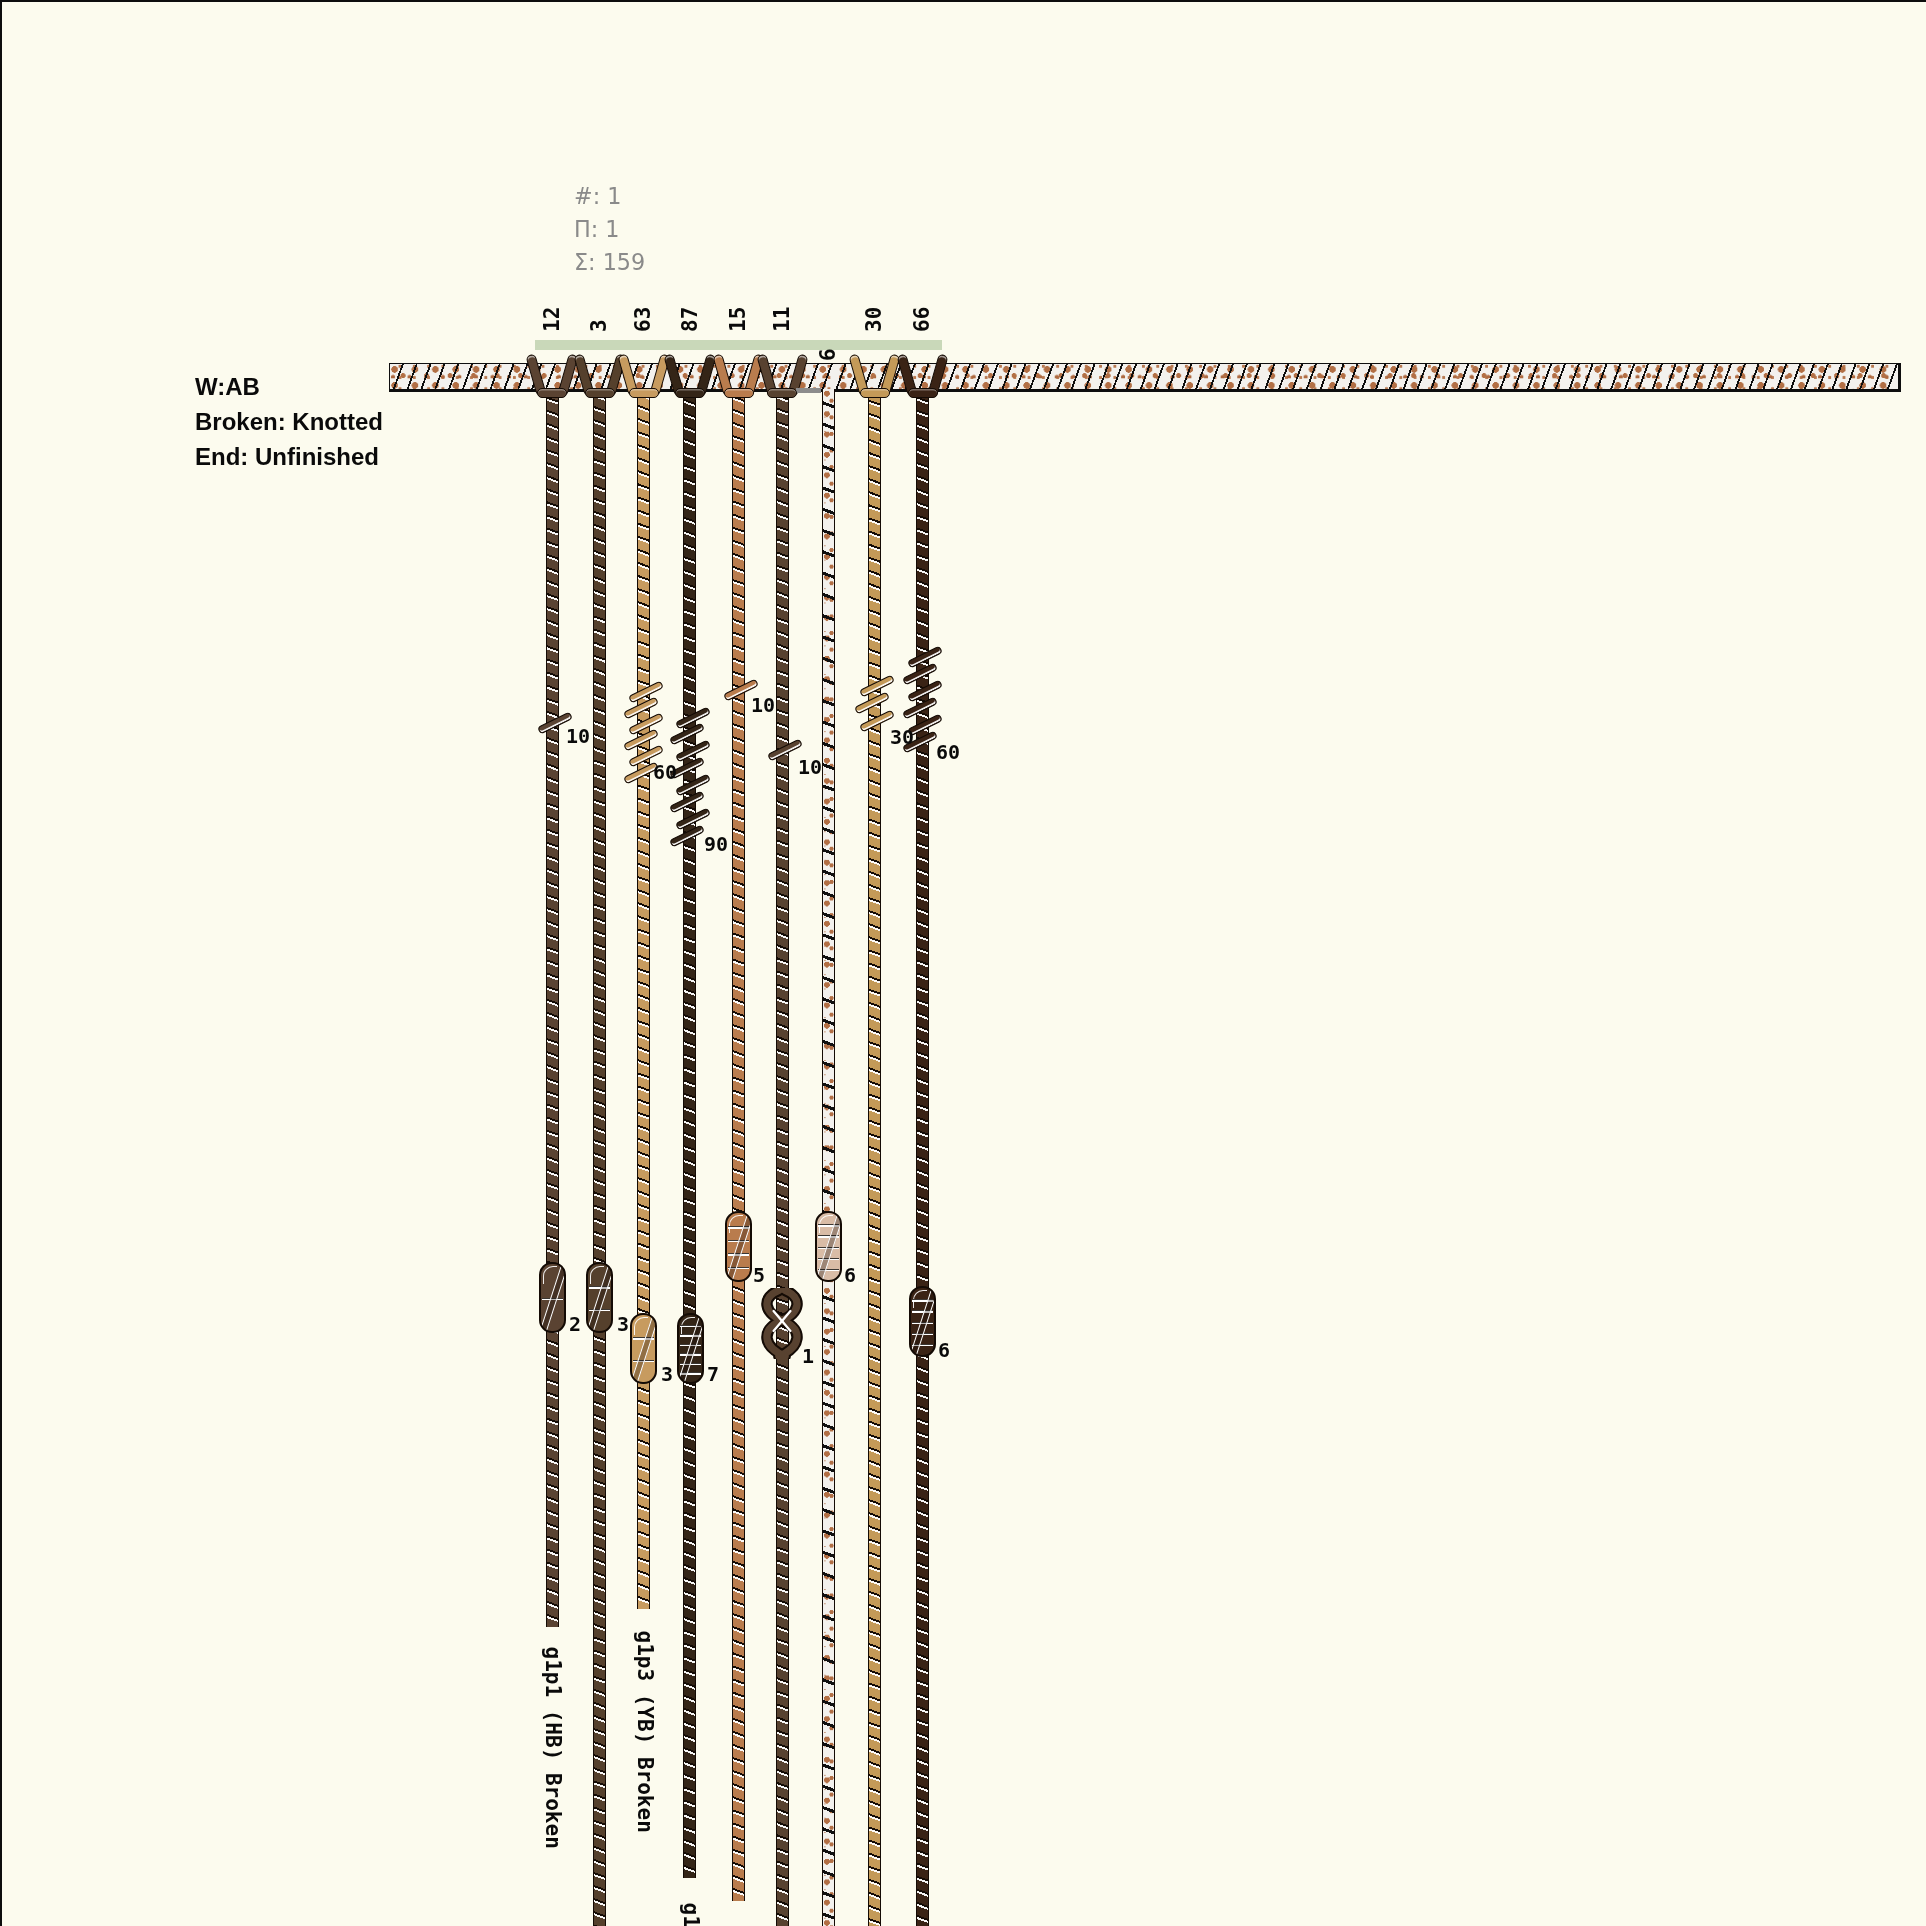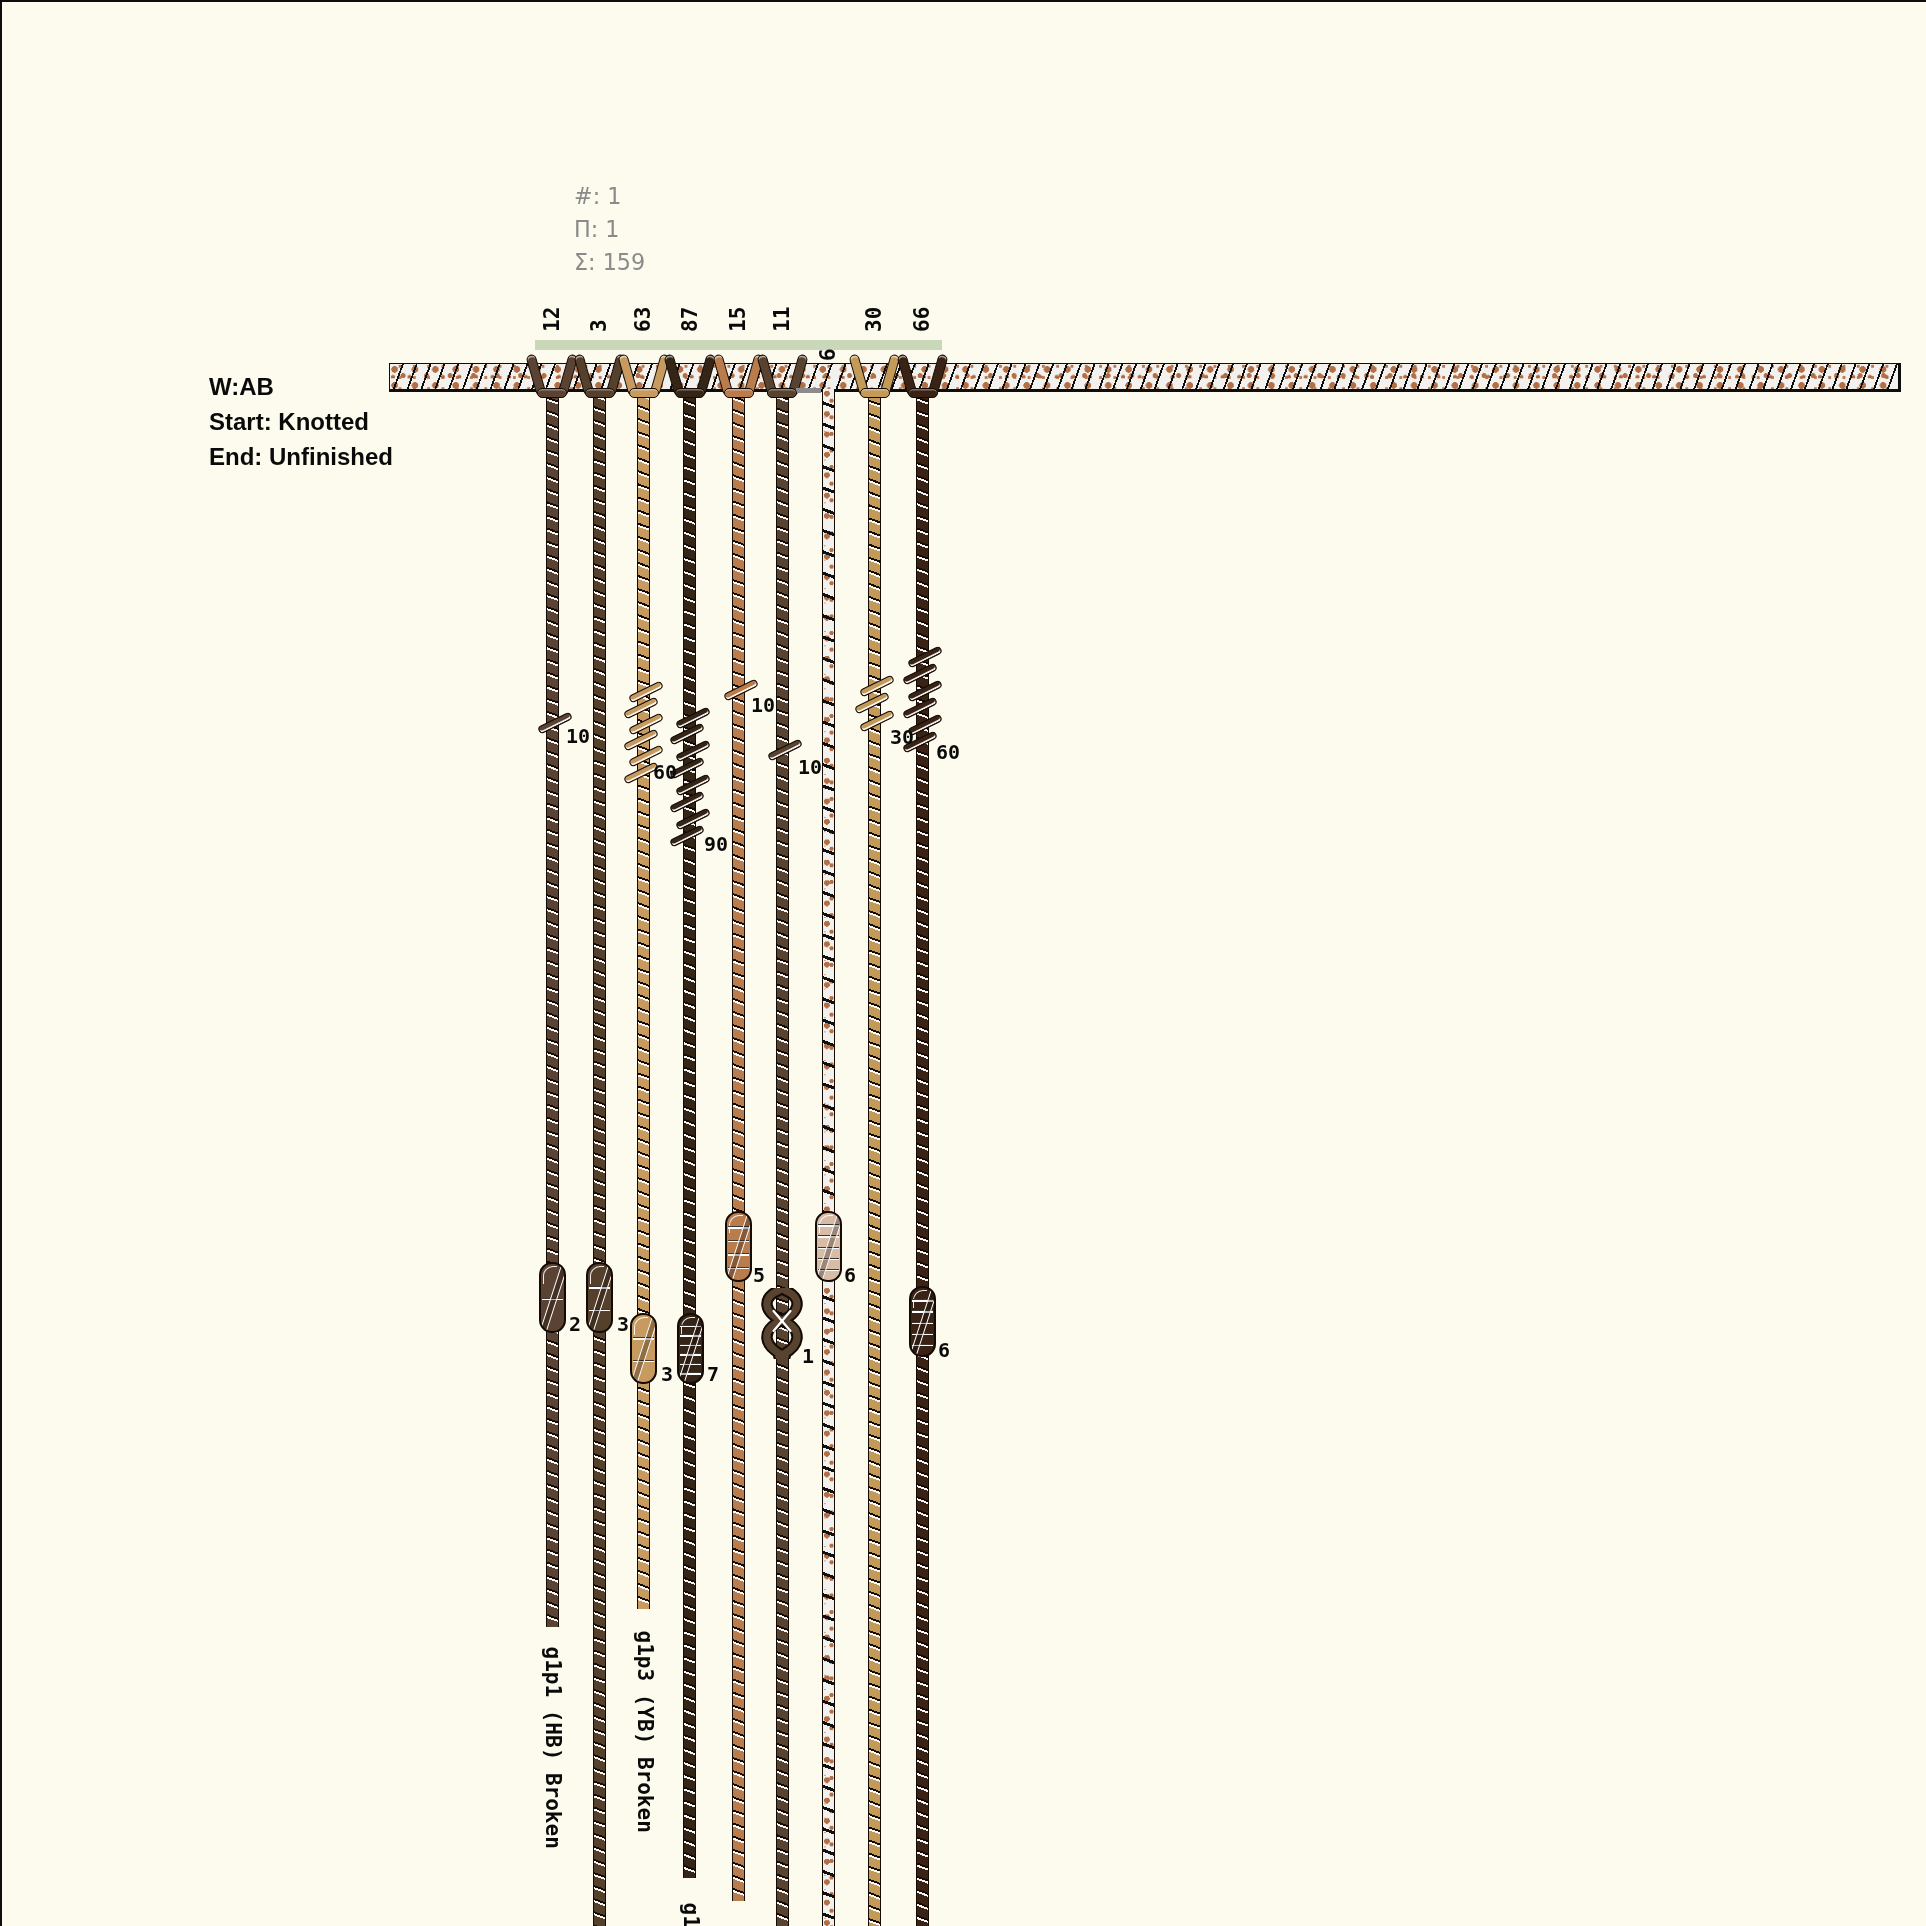"W:AB" .cordlabel { left: 207px -> 193px }
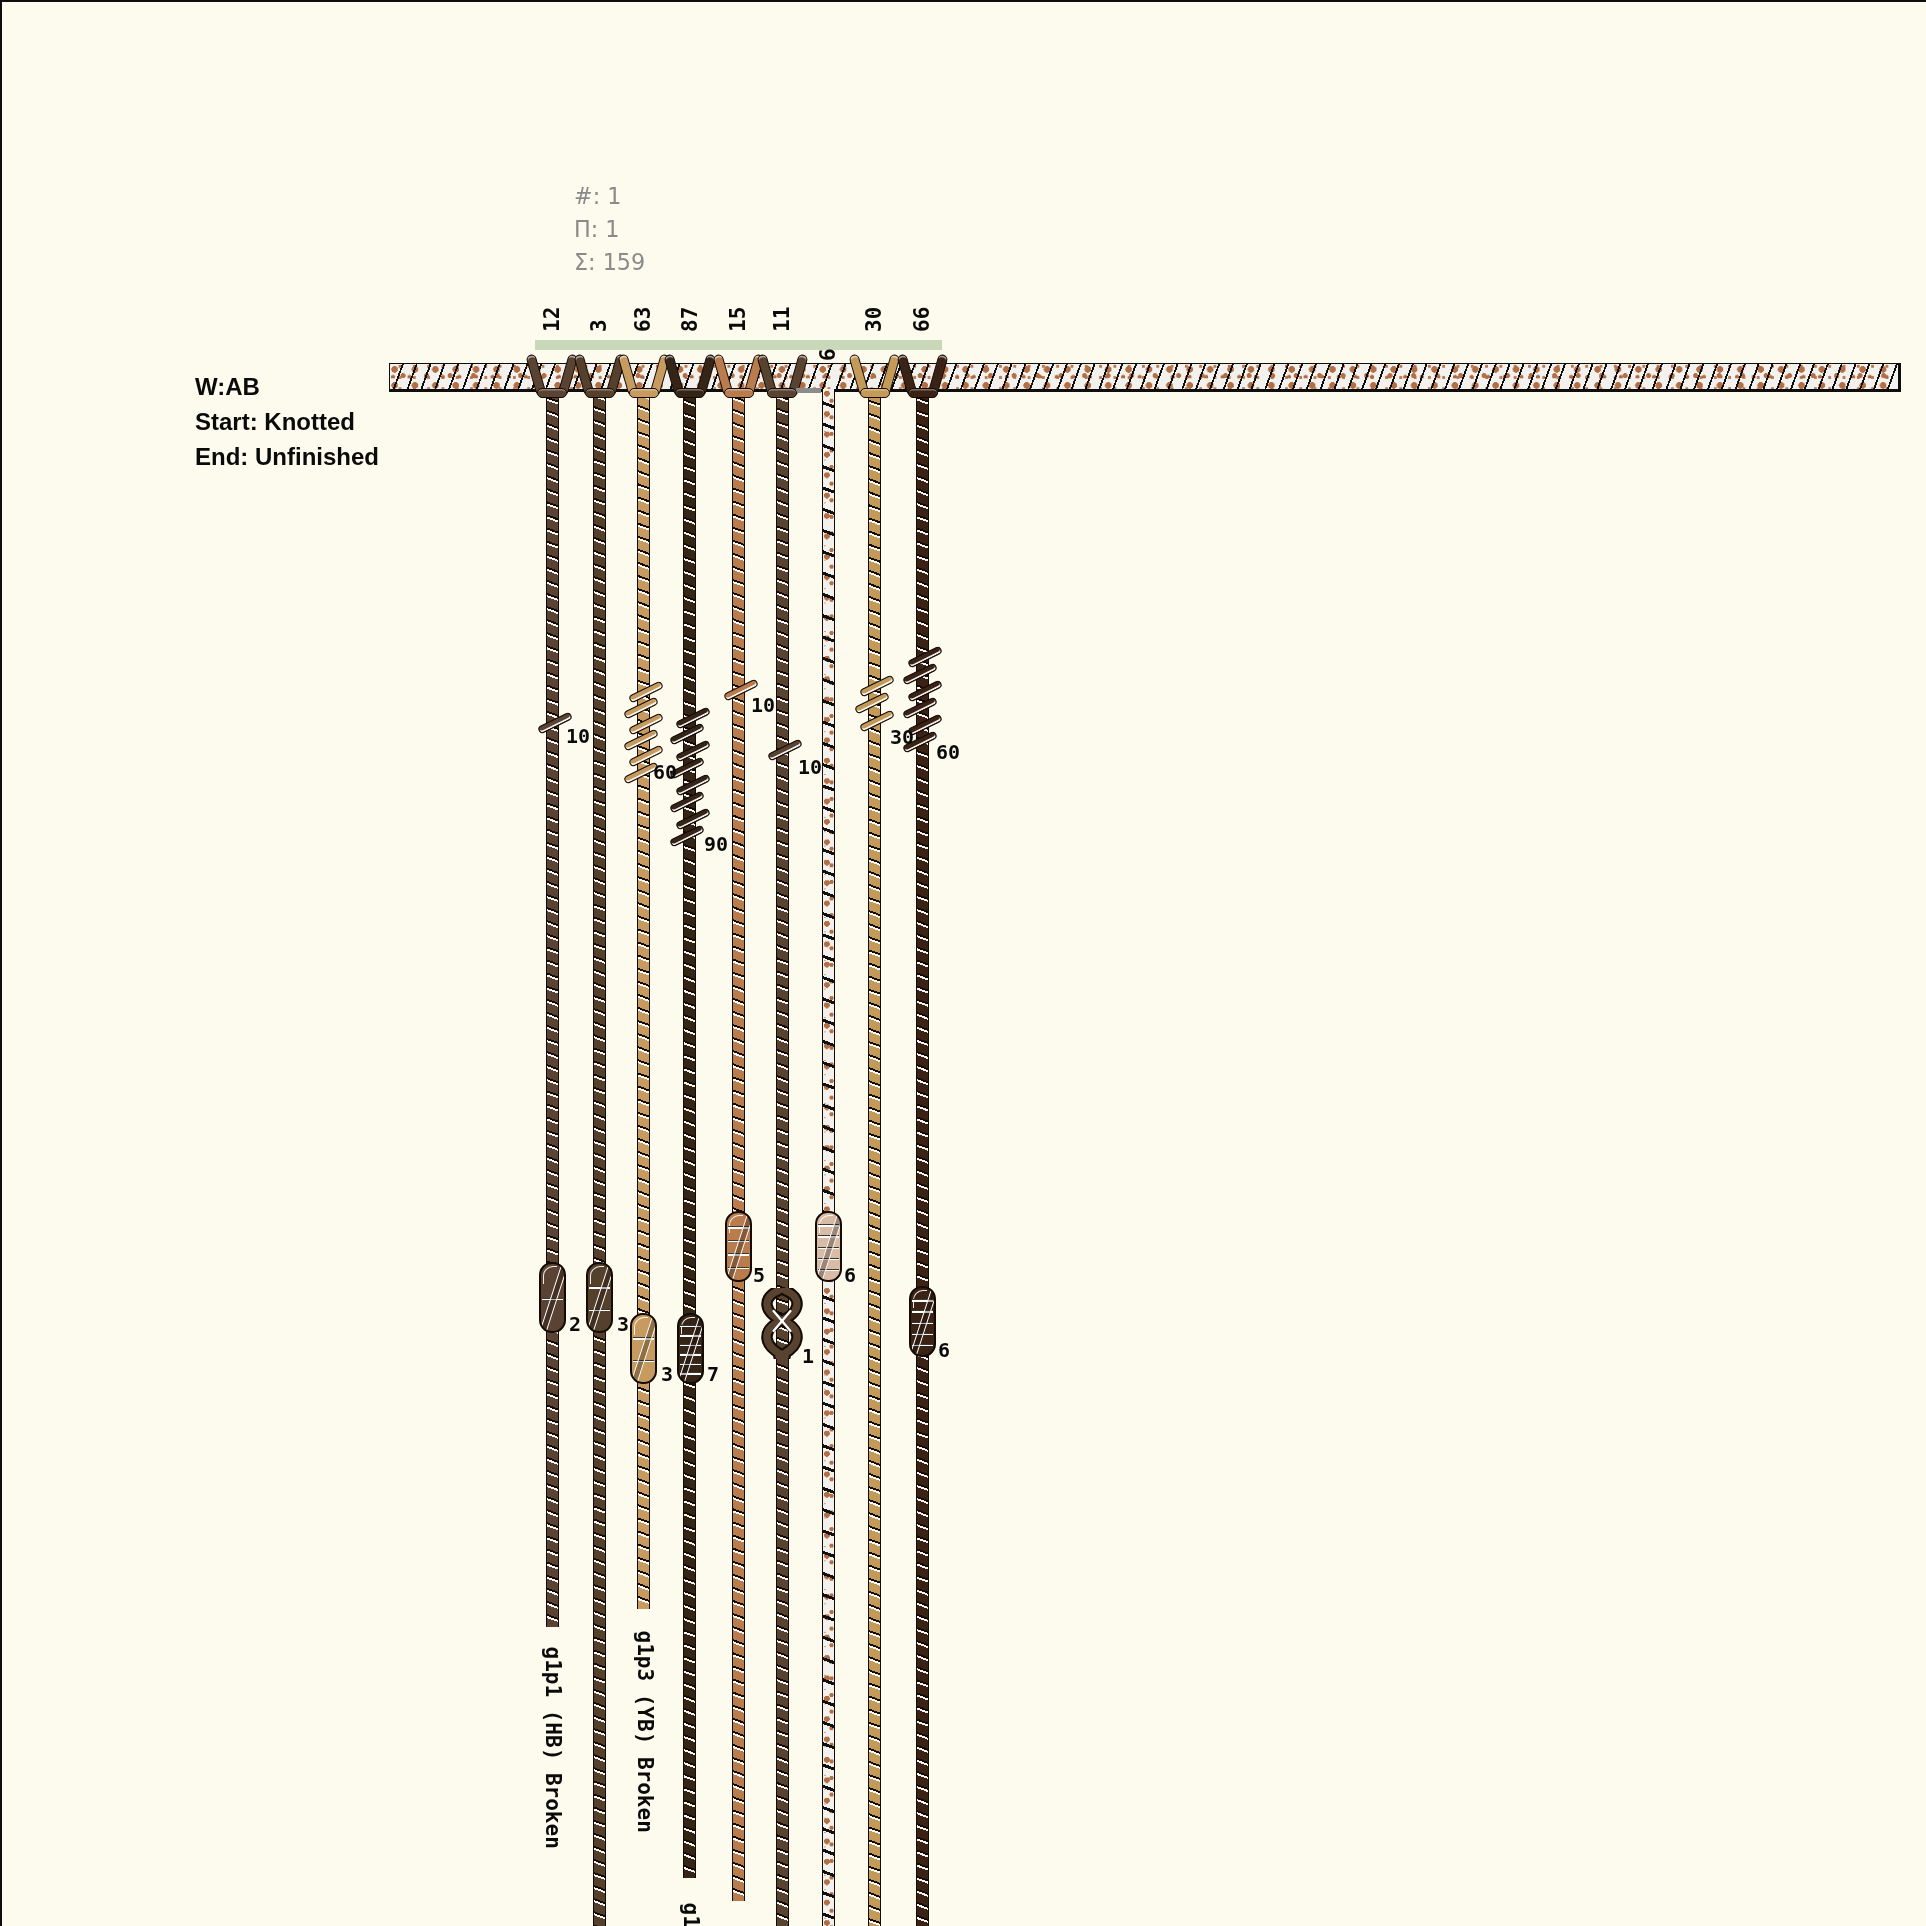"Start: Knotted" div { text: Start -> Broken }
